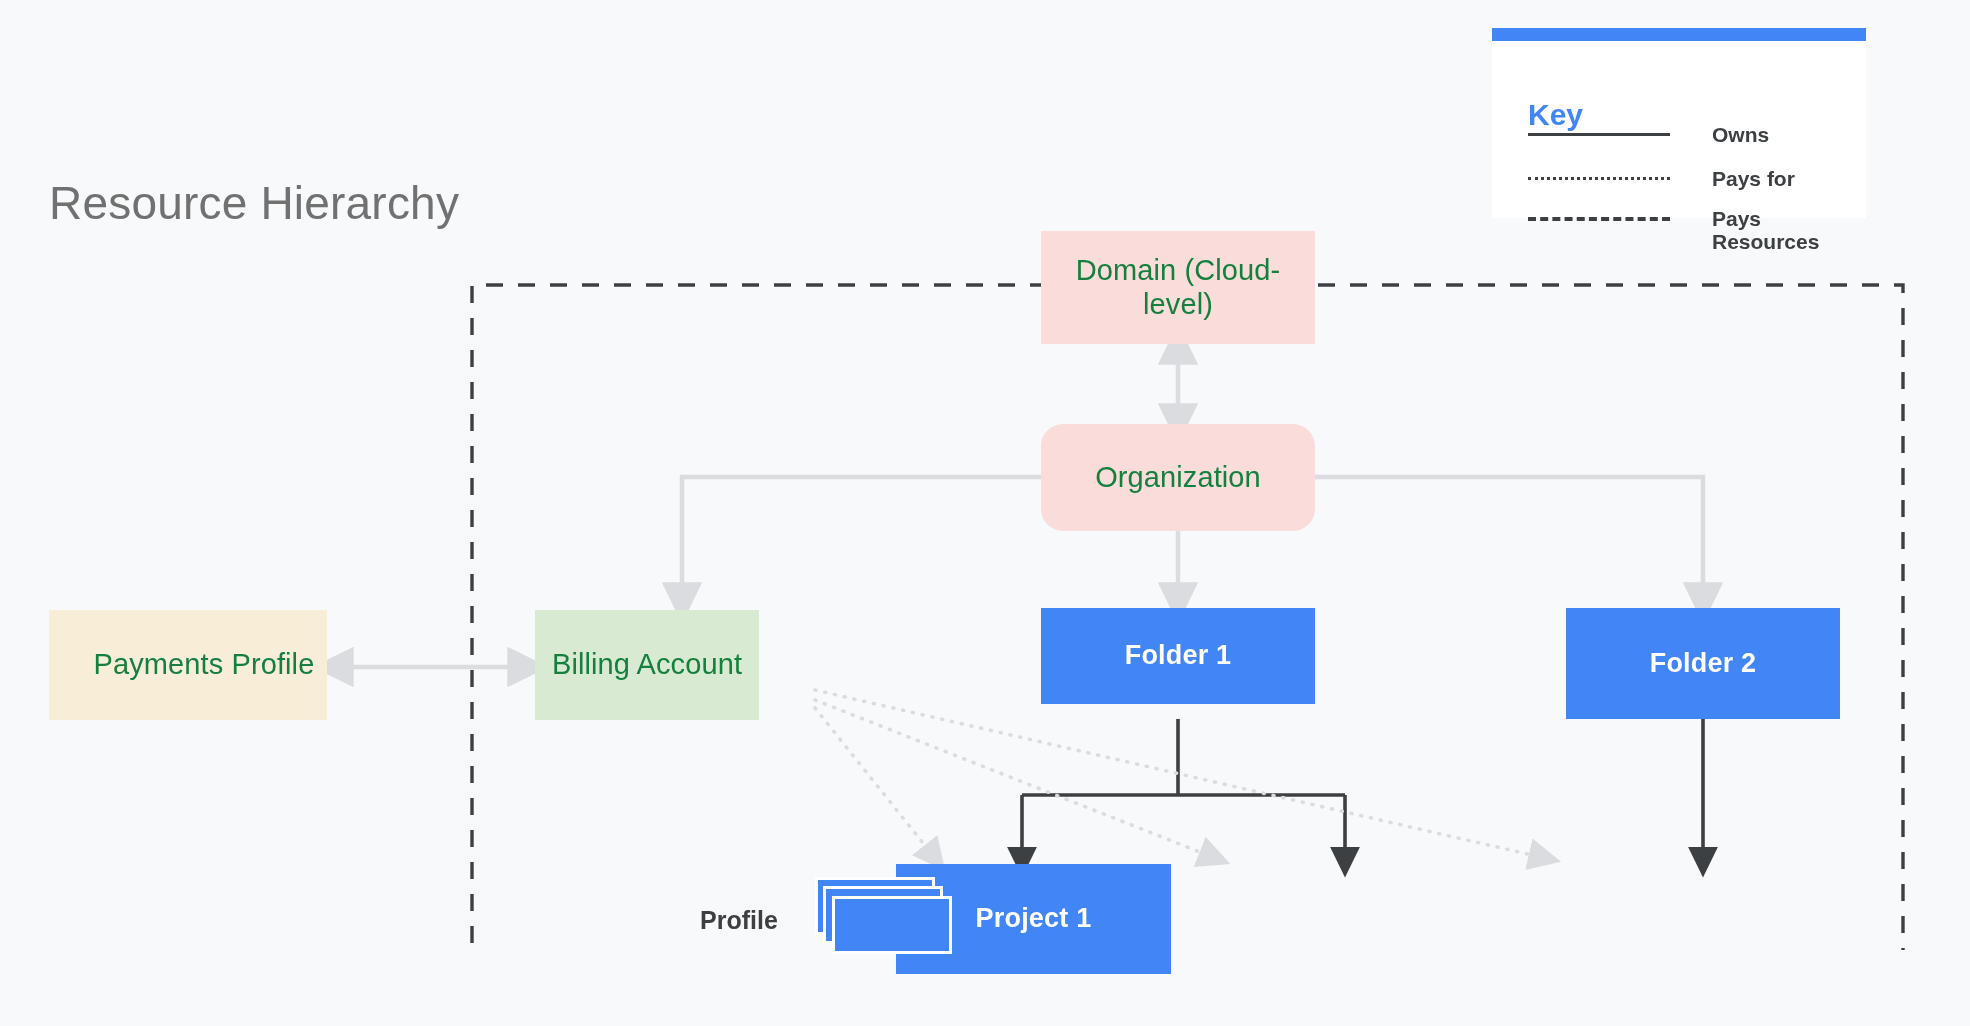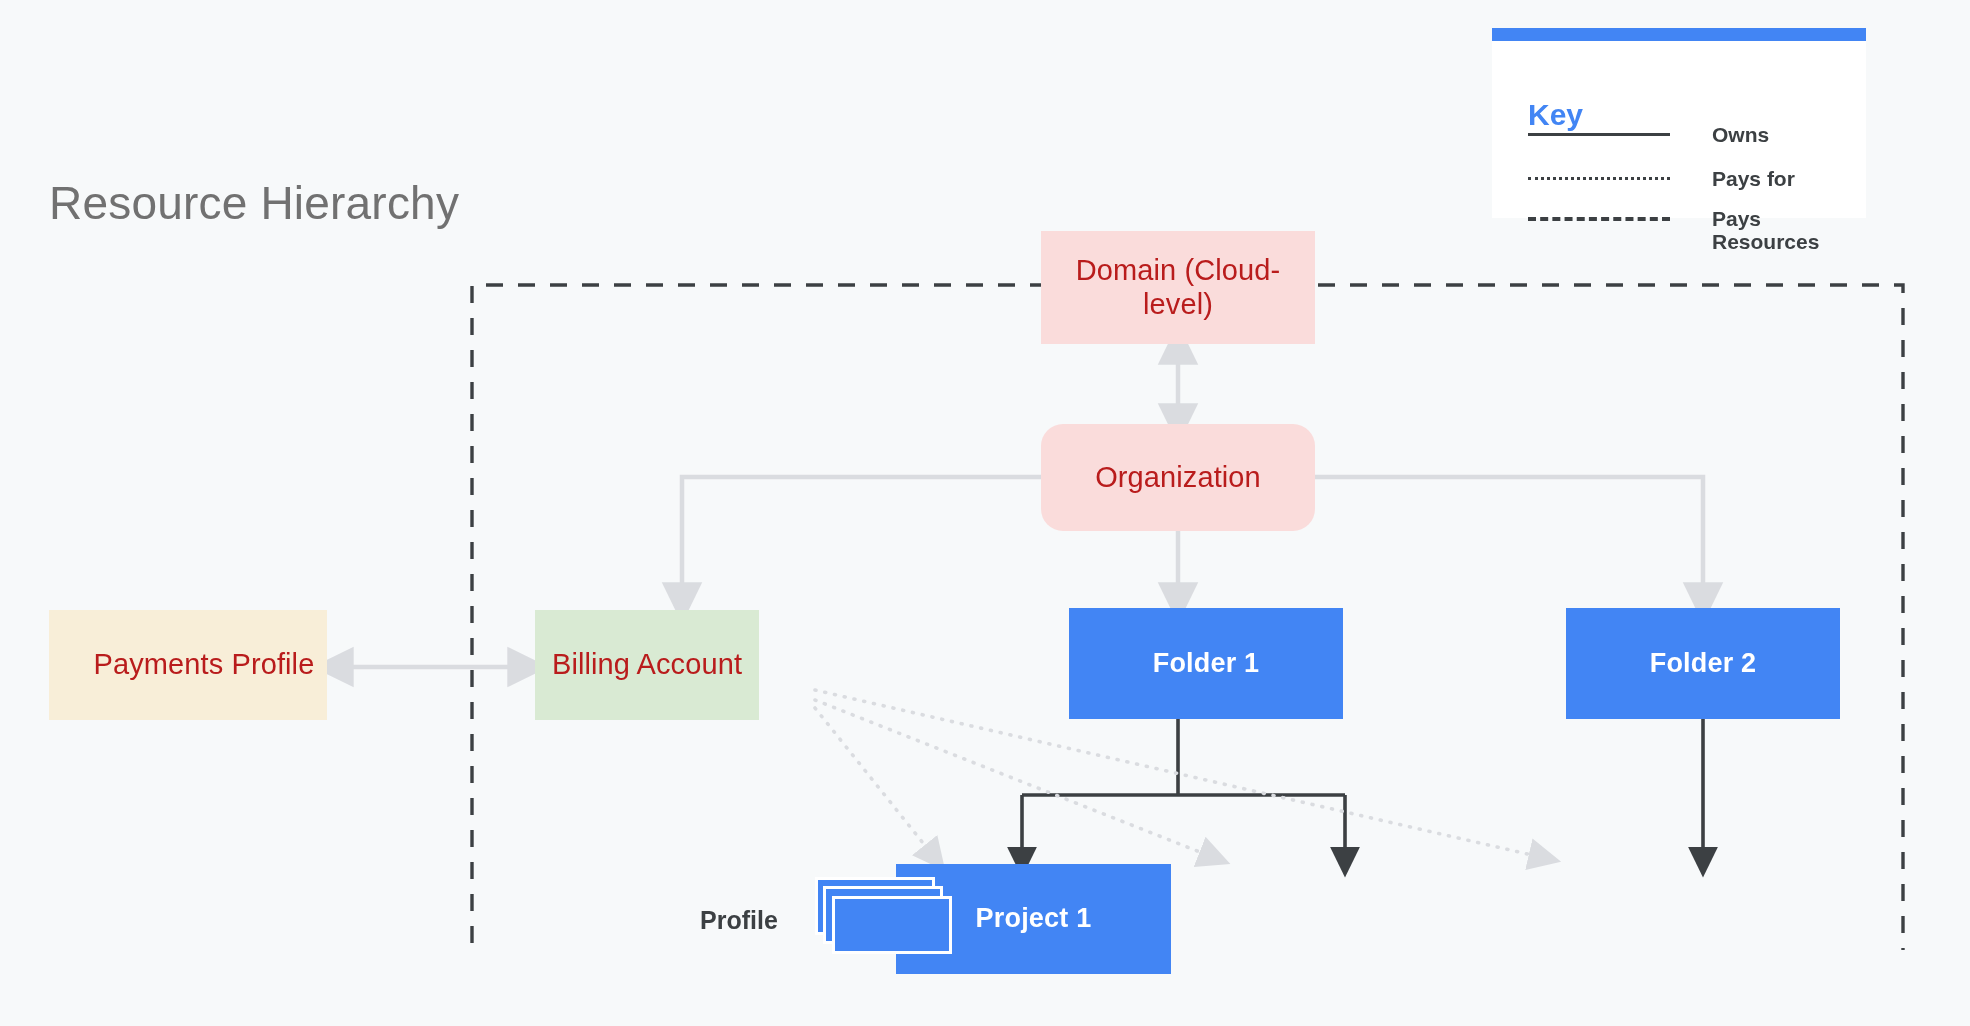"Domain (Cloud-level)" .node-soft { color: #b91c1c -> #15803d }
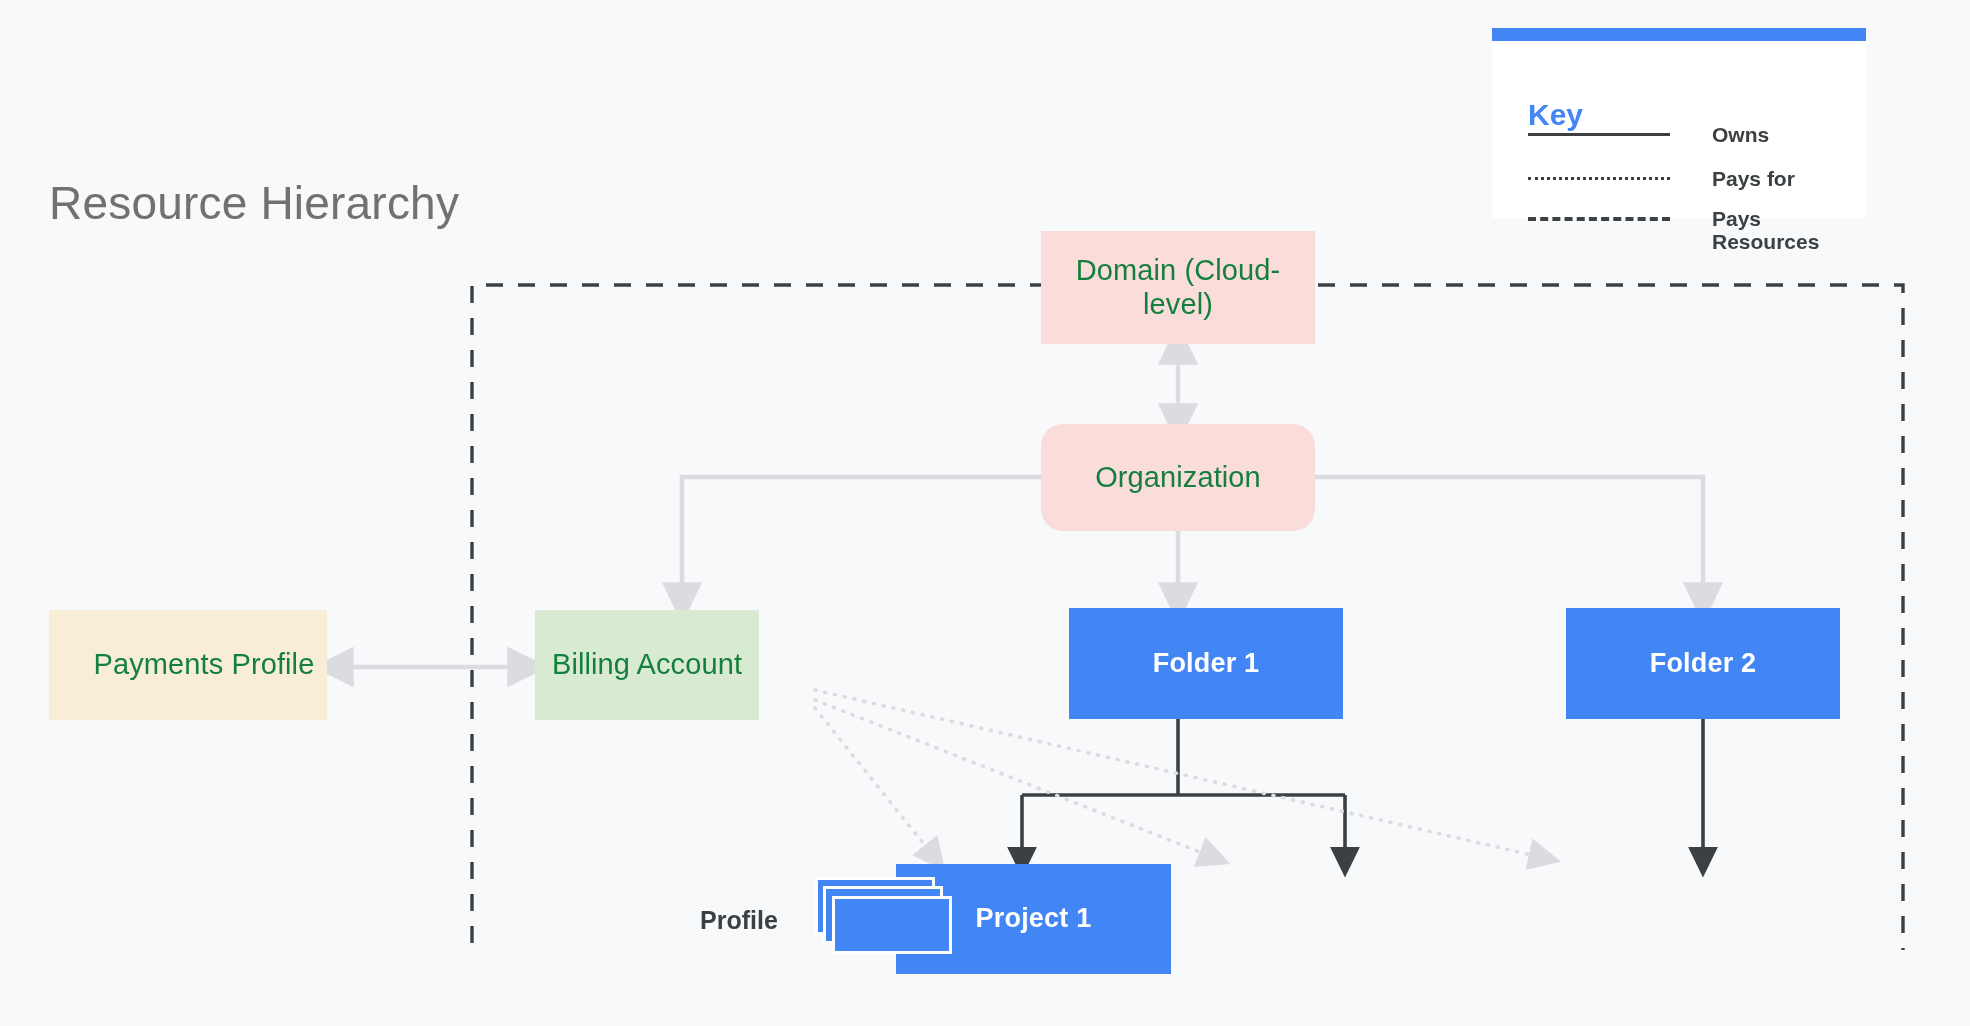"Folder 1" div.node { height: 111px -> 96px; margin-left: 28px -> none }
